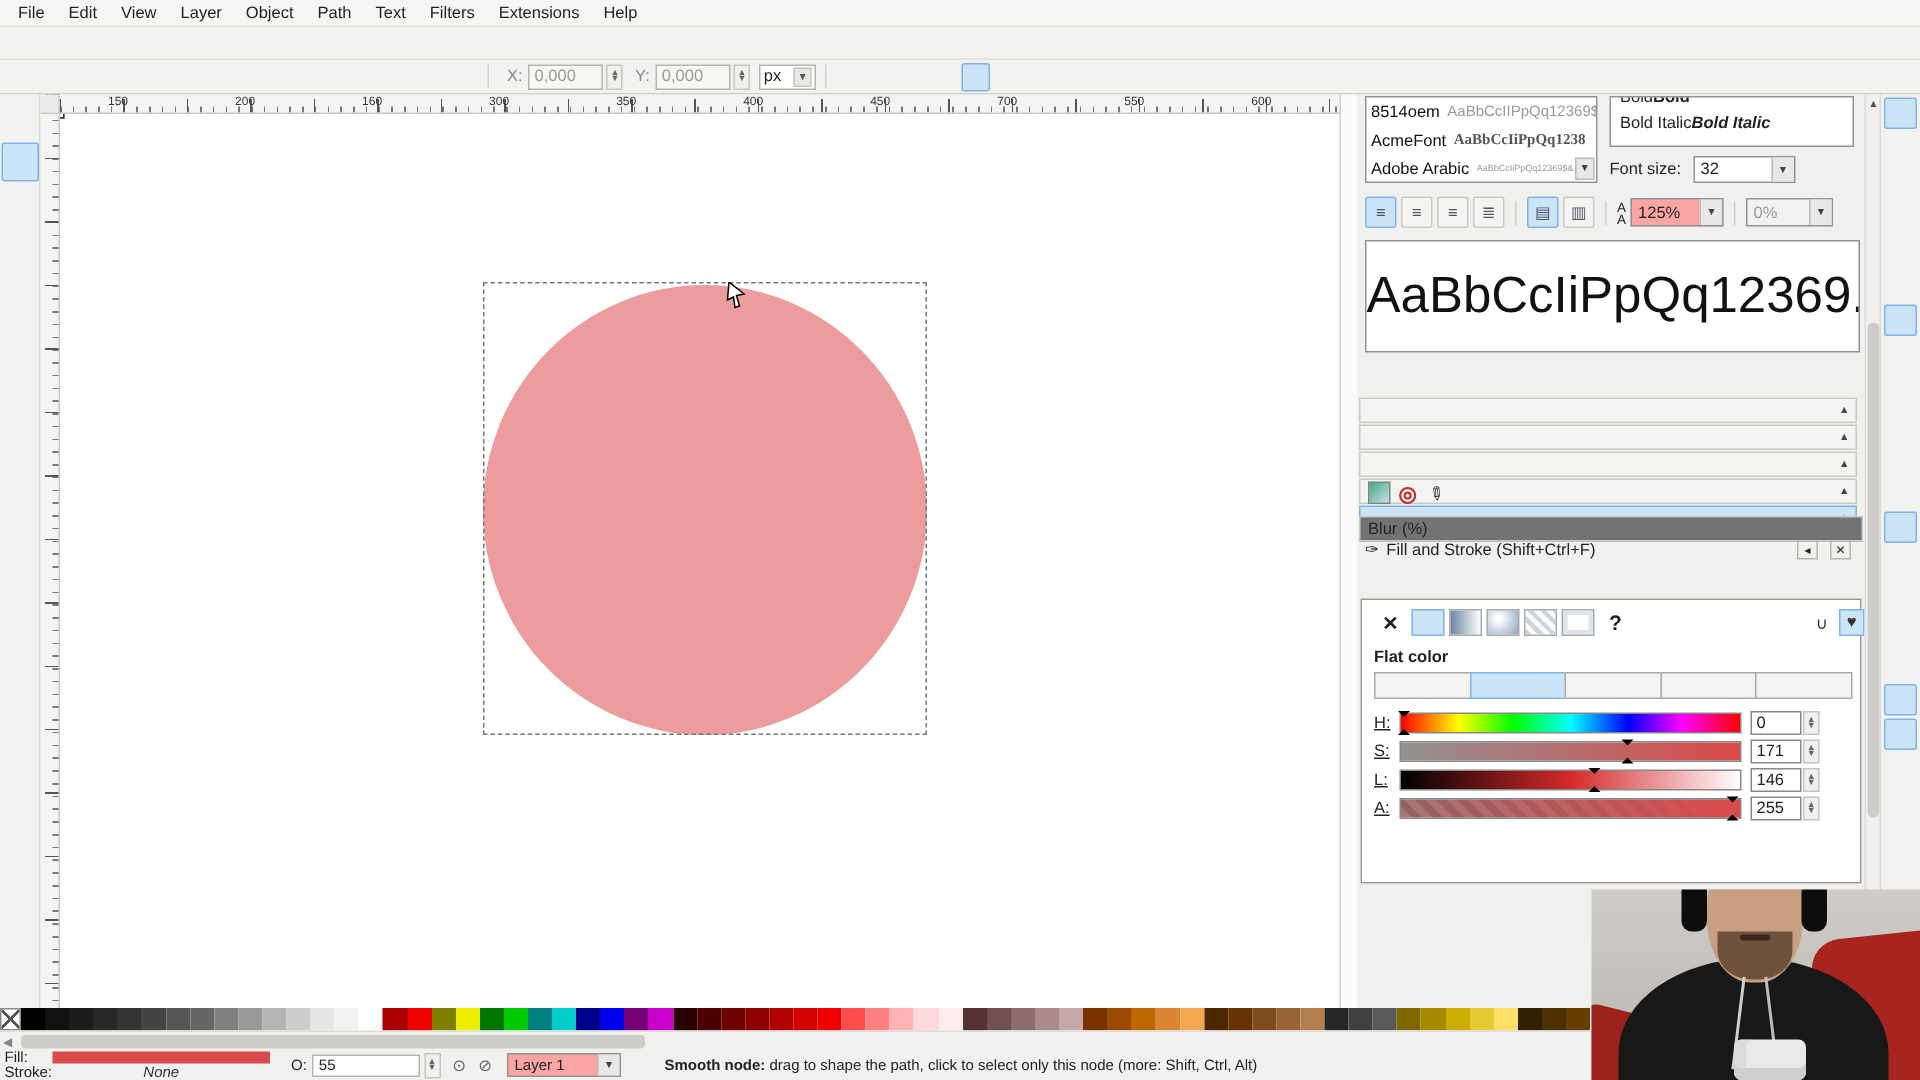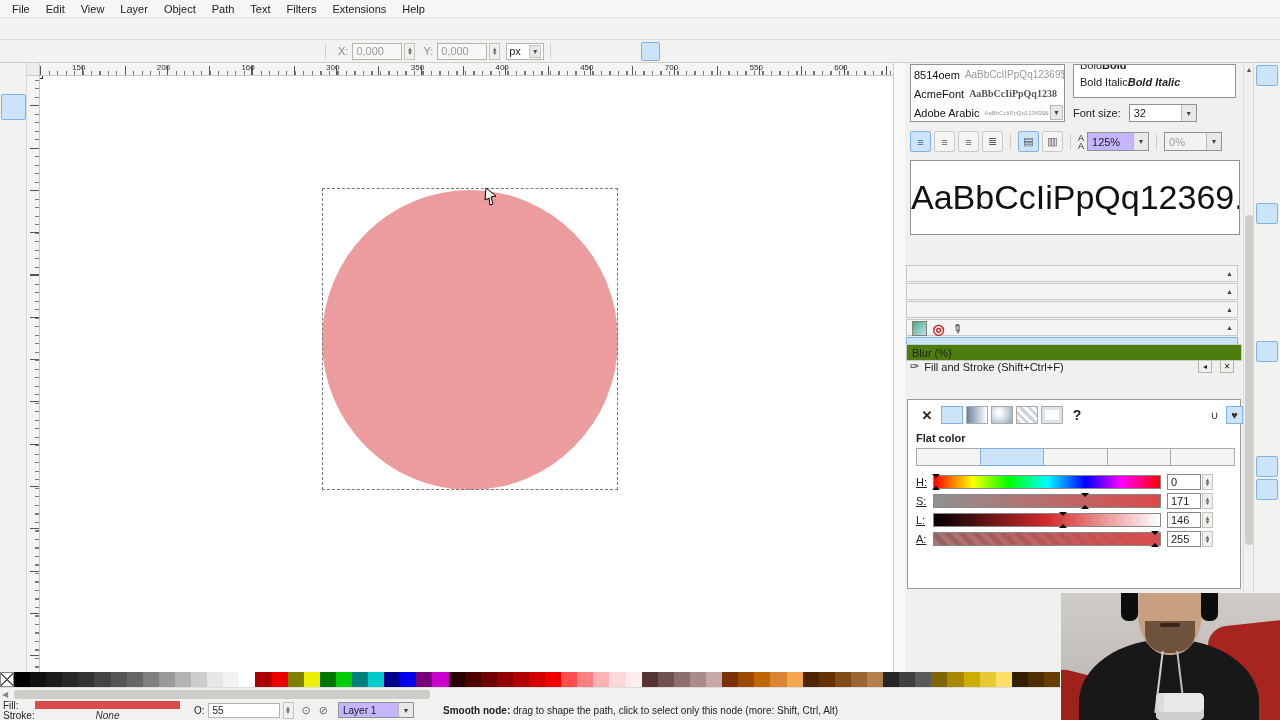"125%" .combo { background: #c4b5fd -> #fca5a5 }
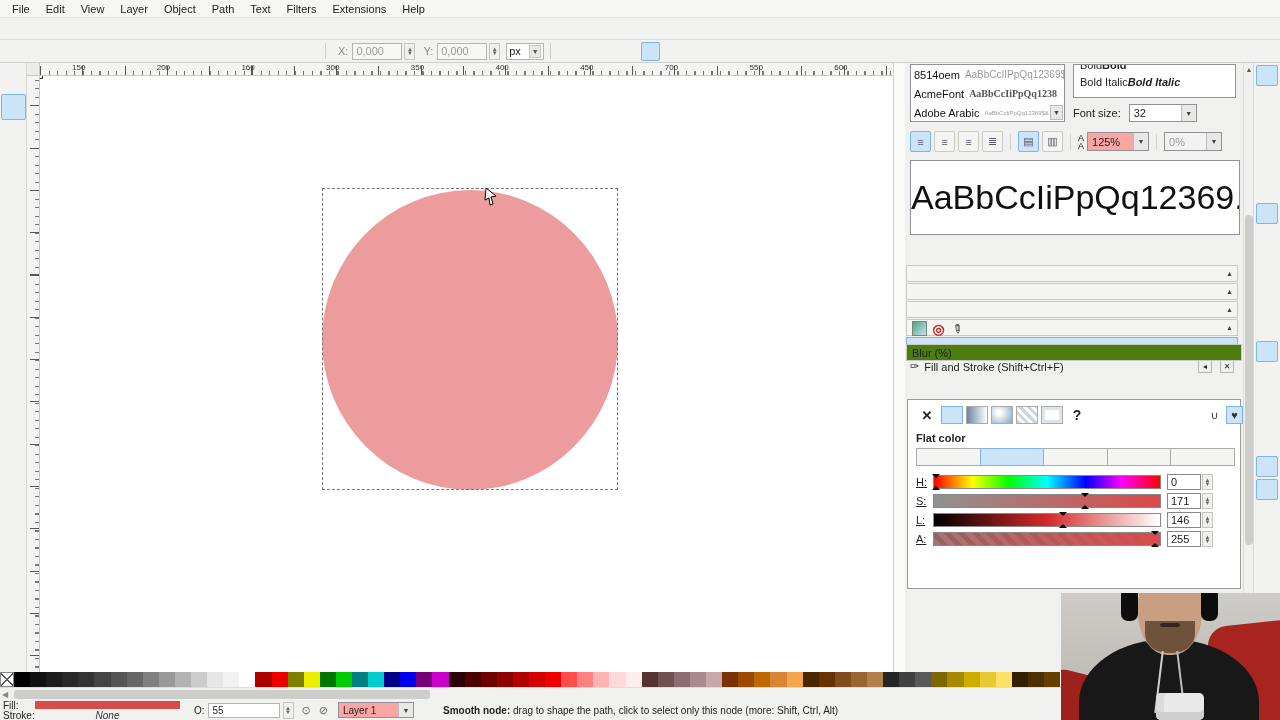"Blur (%)" #blurrow { background: #4d7c0f -> #737373 }
